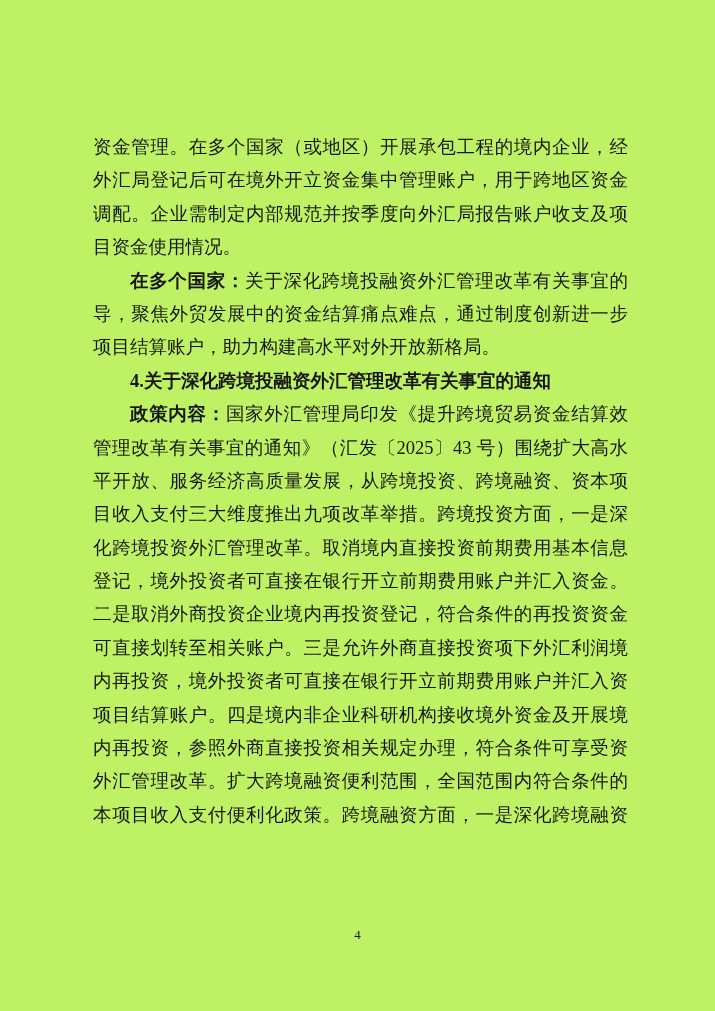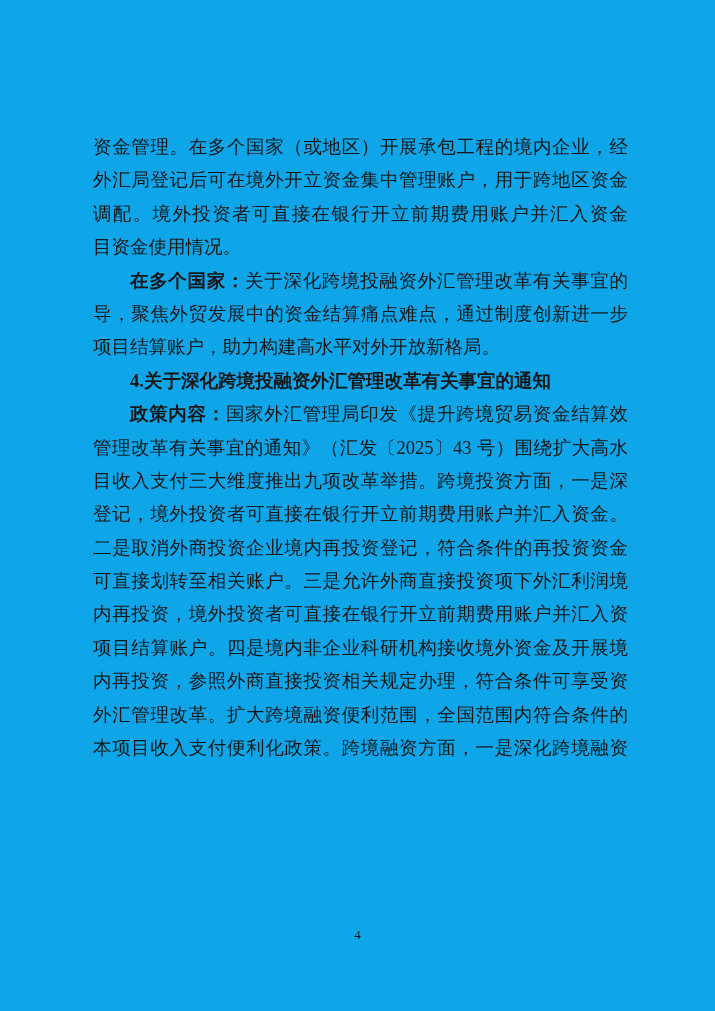"资金管理。在多个国家（或地区）开展承包工程的境内企业，经" .page { background: #0ea5e9 -> #bef264 }
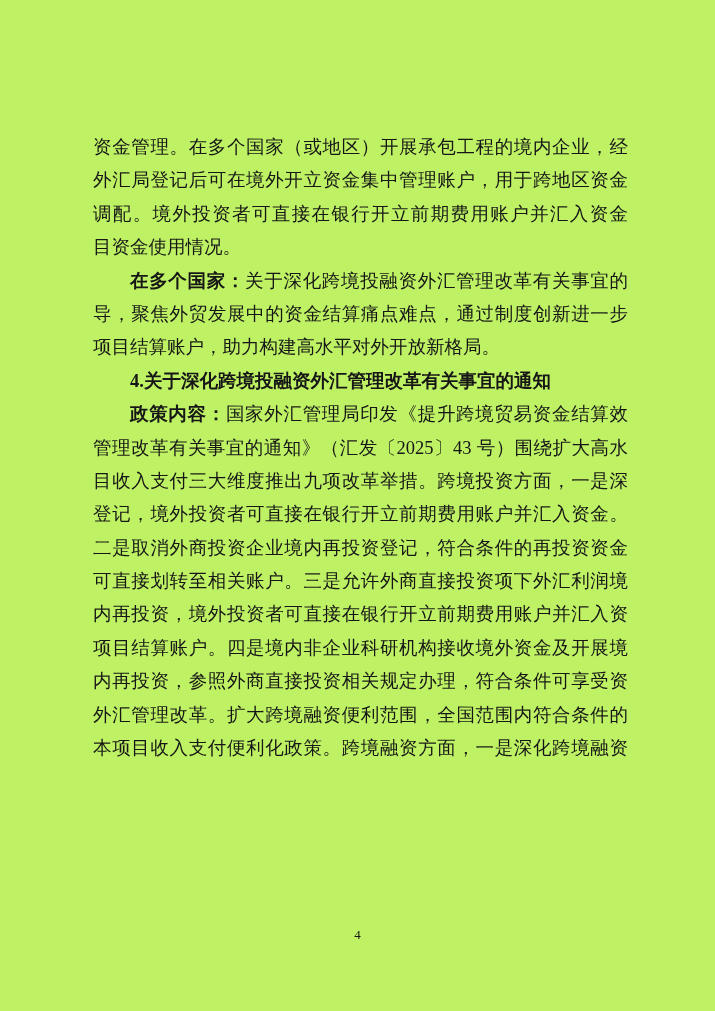"调配。境外投资者可直接在银行开立前期费用账户并汇入资金" span.seg { text: 境外投资者可直接在银行开立前期费用账户并汇入资金 -> 企业需制定内部规范并按季度向外汇局报告账户收支及项 }
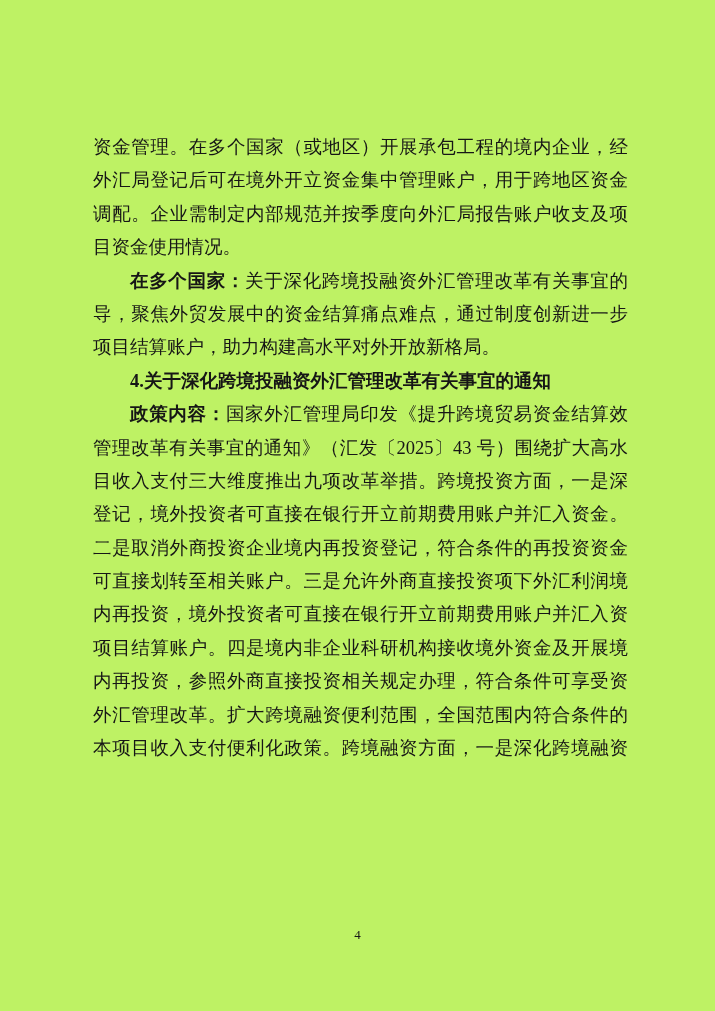"平开放、服务经济高质量发展，从跨境投资、跨境融资、资本项" div.line { html: none -> <div><span>平开放、服务经济高质量发展，从跨境投资、跨境融资、资本项</span></div> }
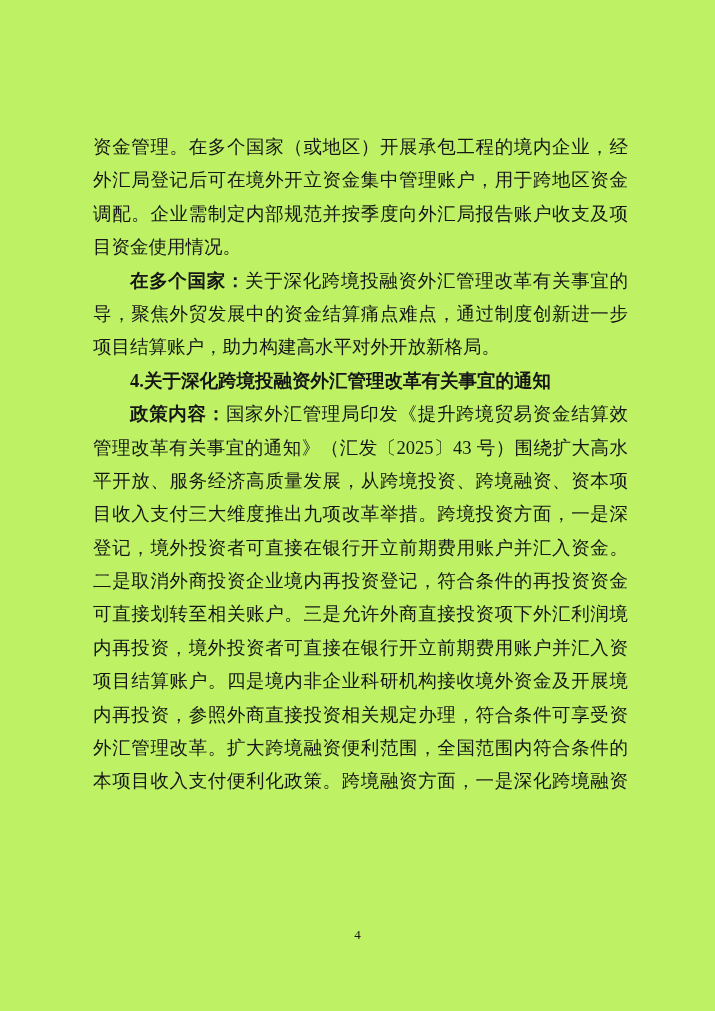"化跨境投资外汇管理改革。取消境内直接投资前期费用基本信息" div.line { html: none -> <div><span>化跨境投资外汇管理改革。取消境内直接投资前期费用基本信息</span></div> }
